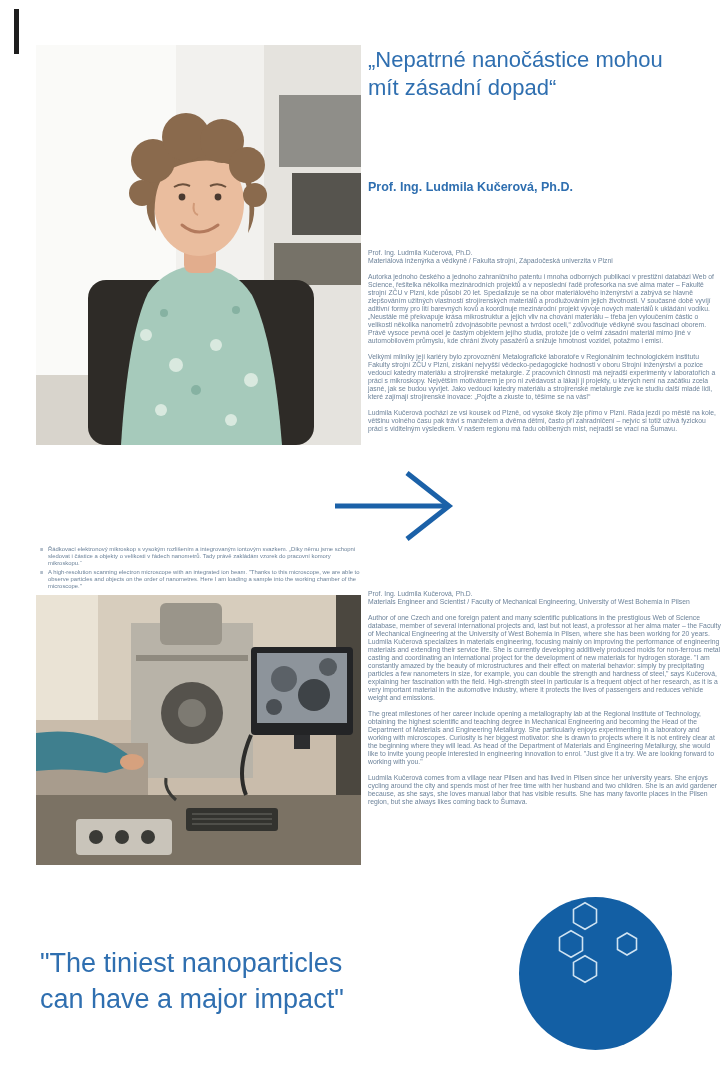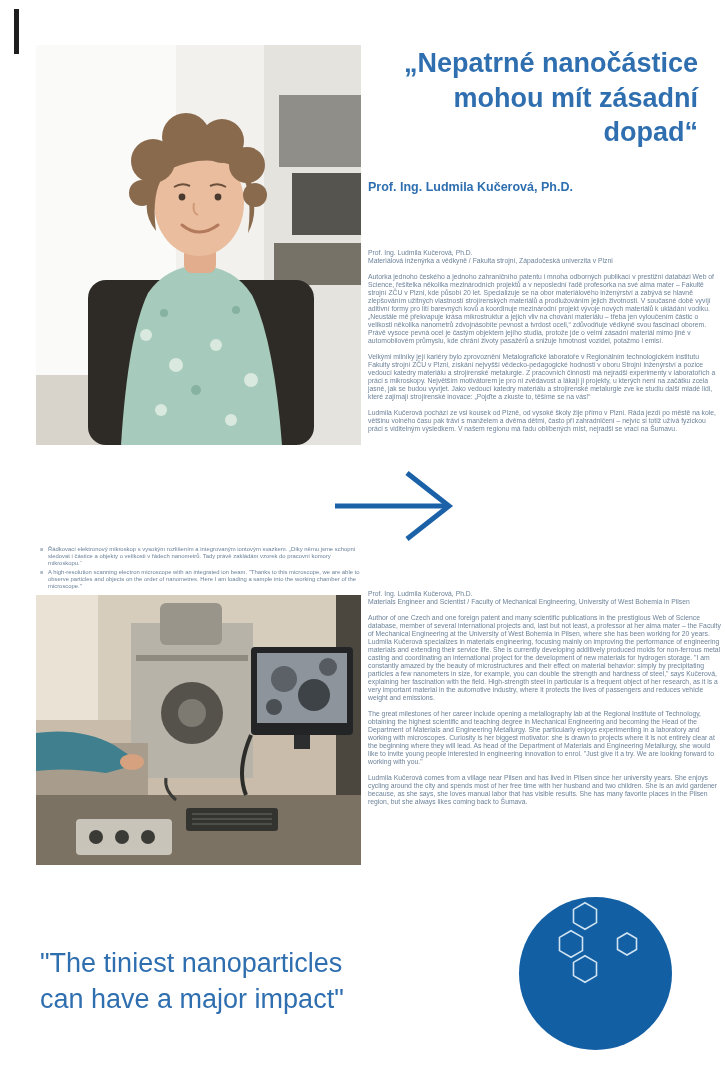"„Nepatrné nanočástice mohou mít zásadní" .headline { font-size: 27px -> 22px; font-weight: 700 -> 400; text-align: right -> none }
